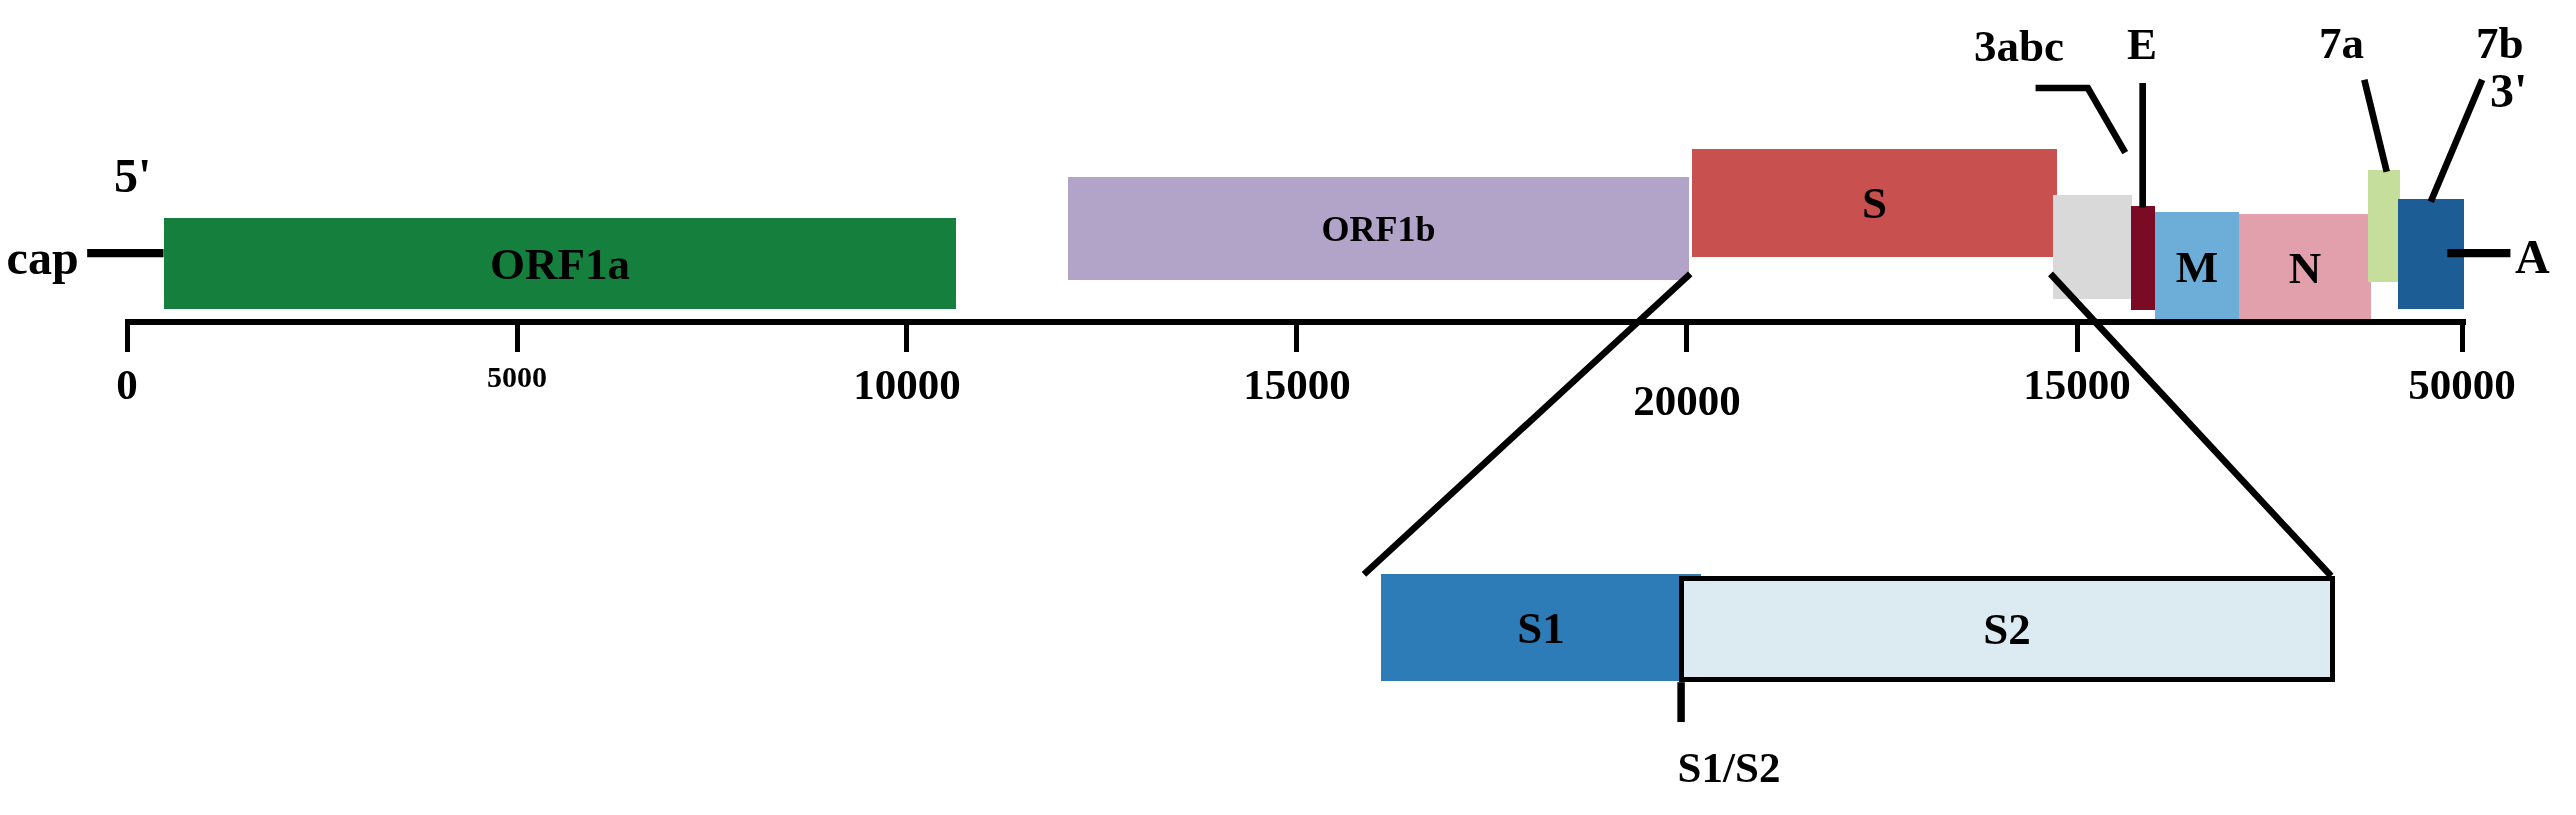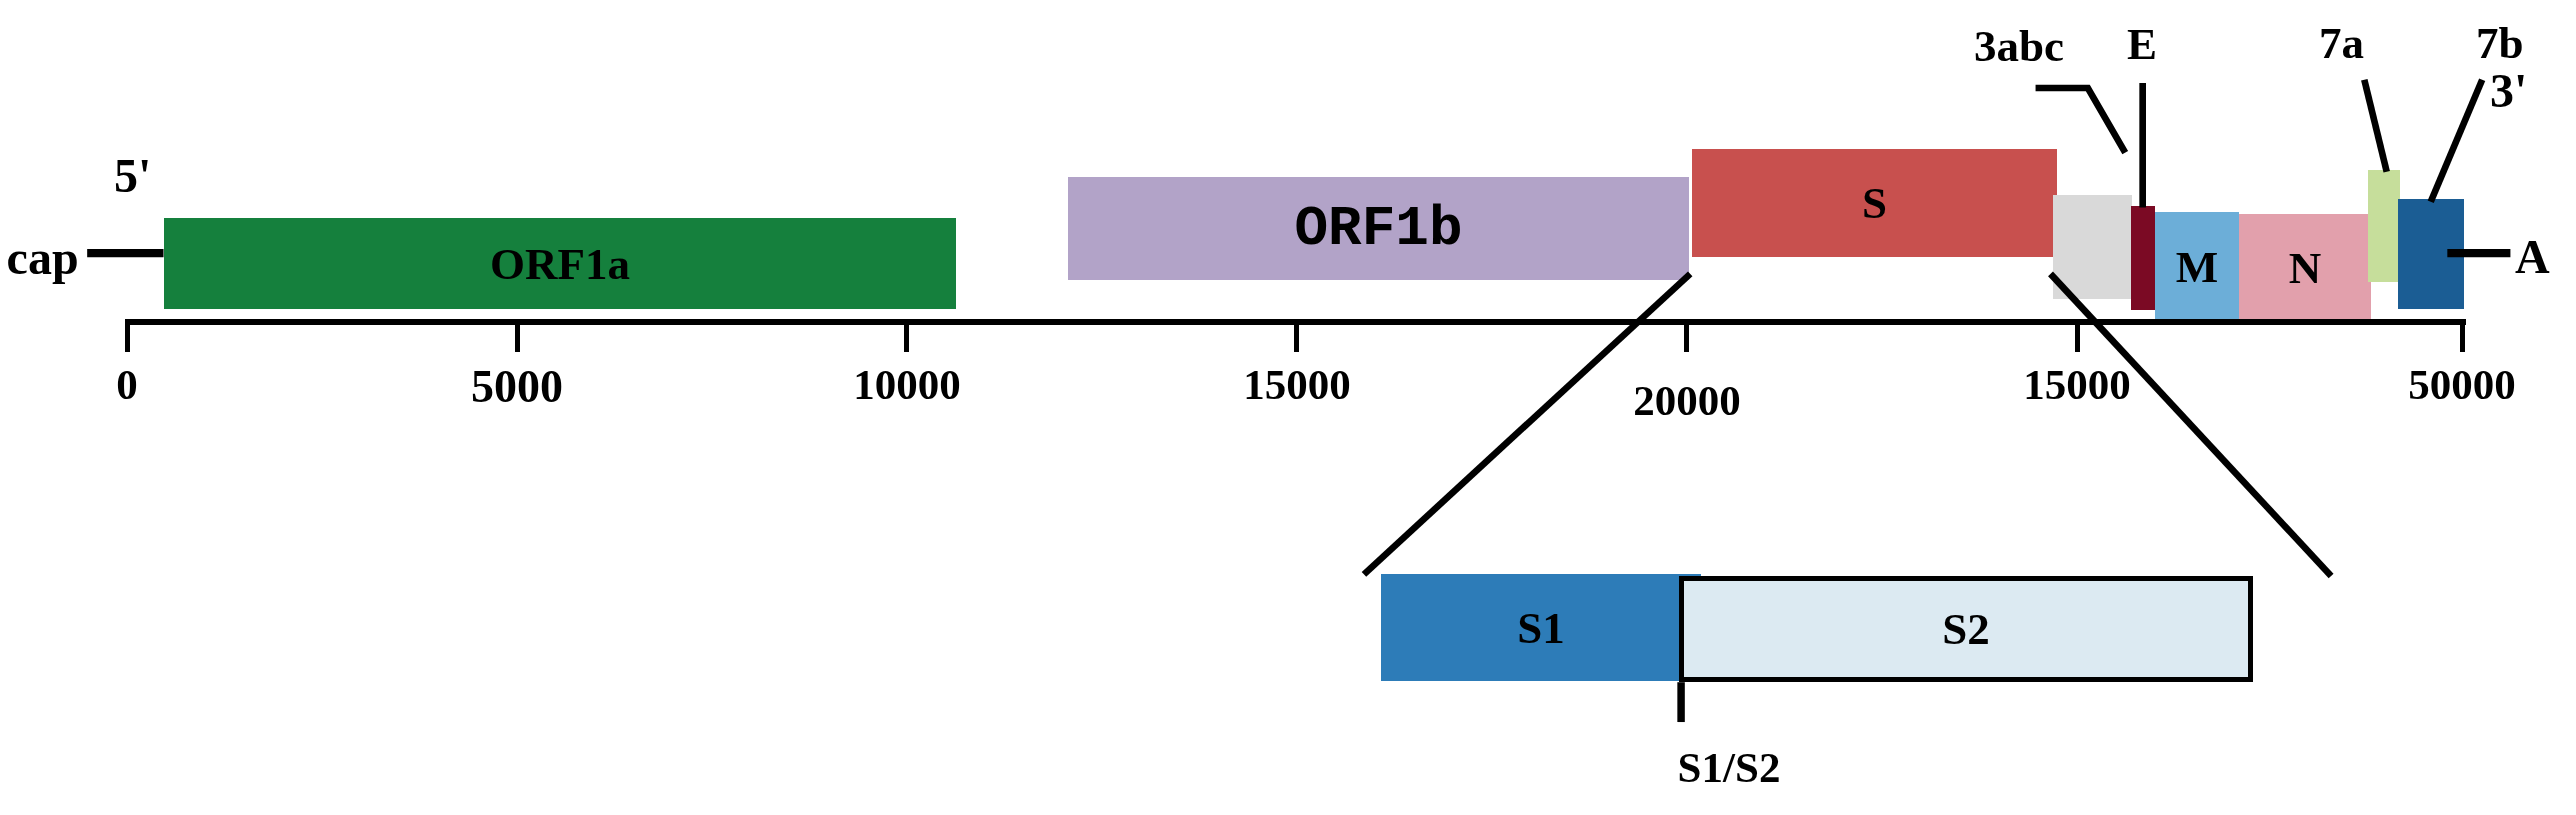"ORF1b" span.glabel { font-family: Liberation Mono, monospace -> none; font-size: 56px -> 36px }
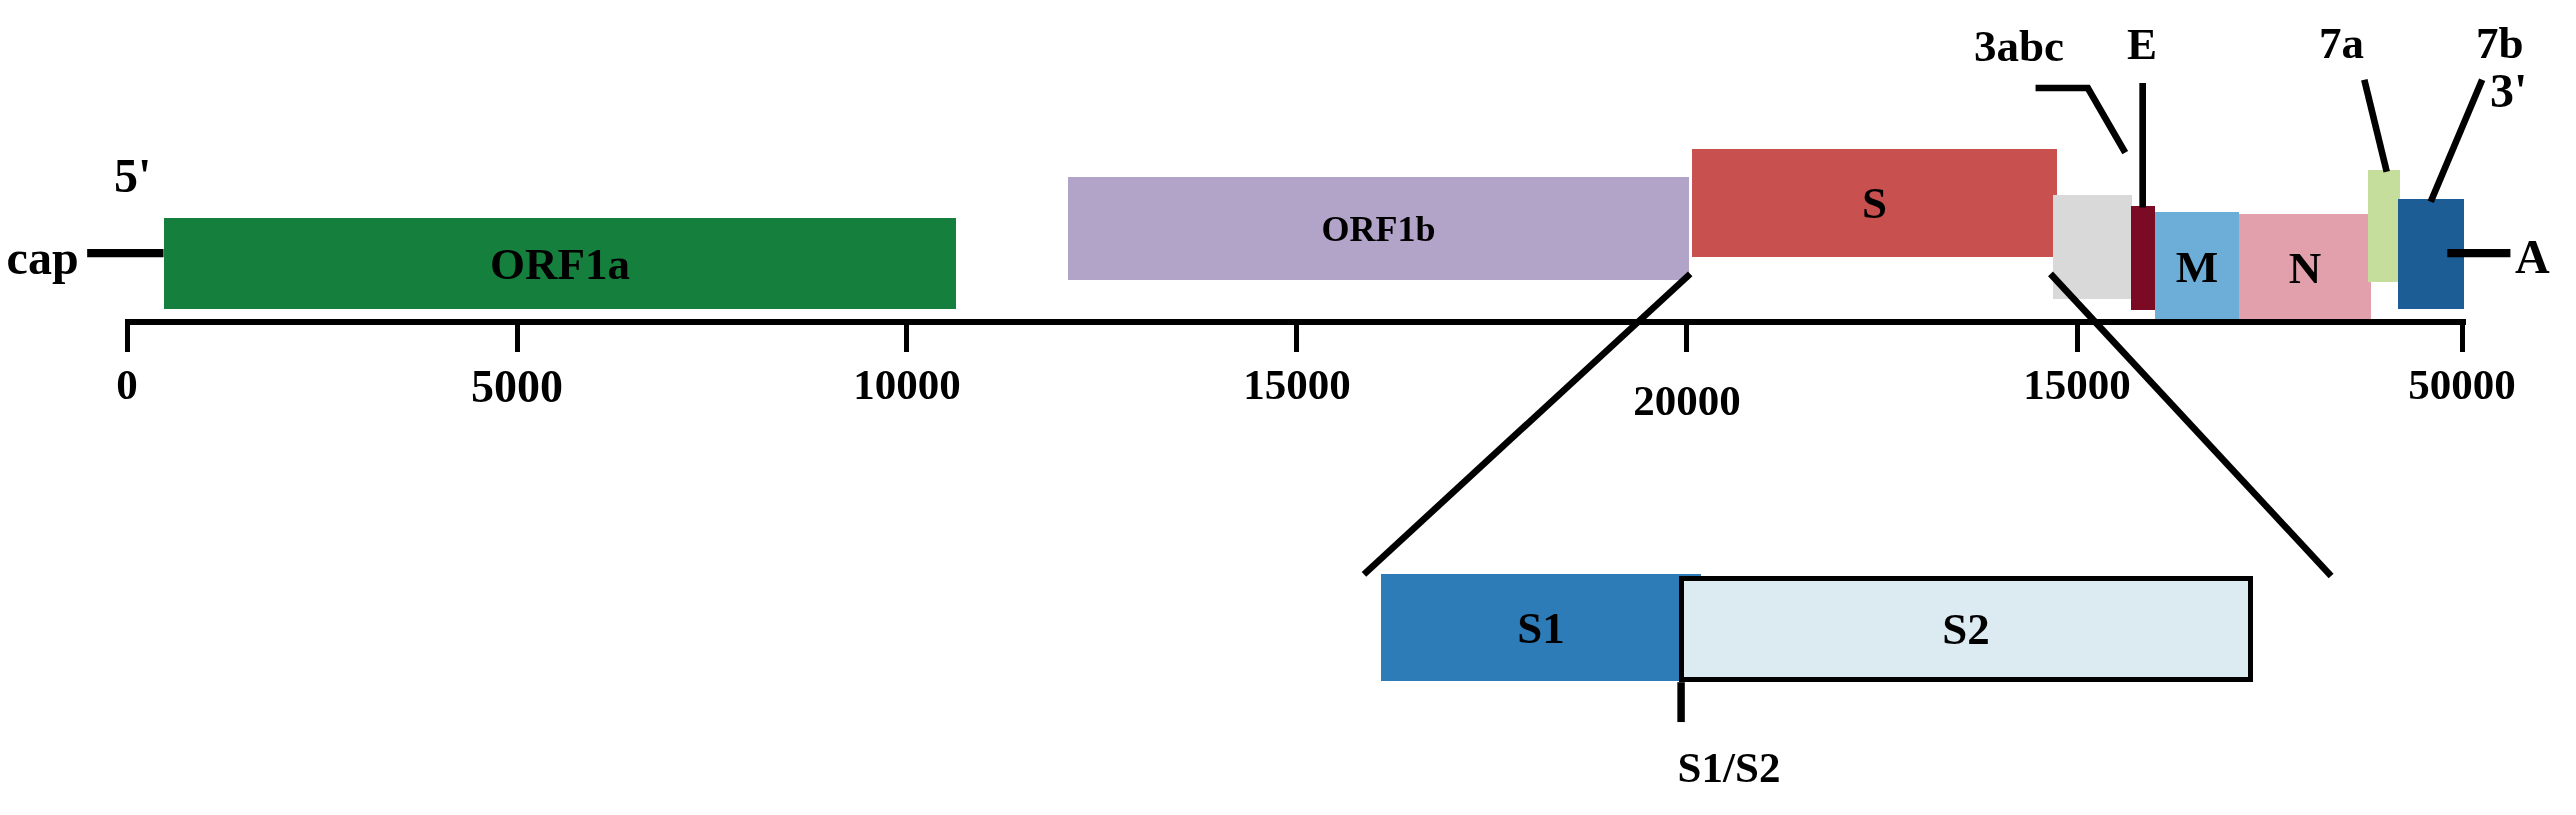"5000" div.ticklabel { font-size: 46px -> 30px }
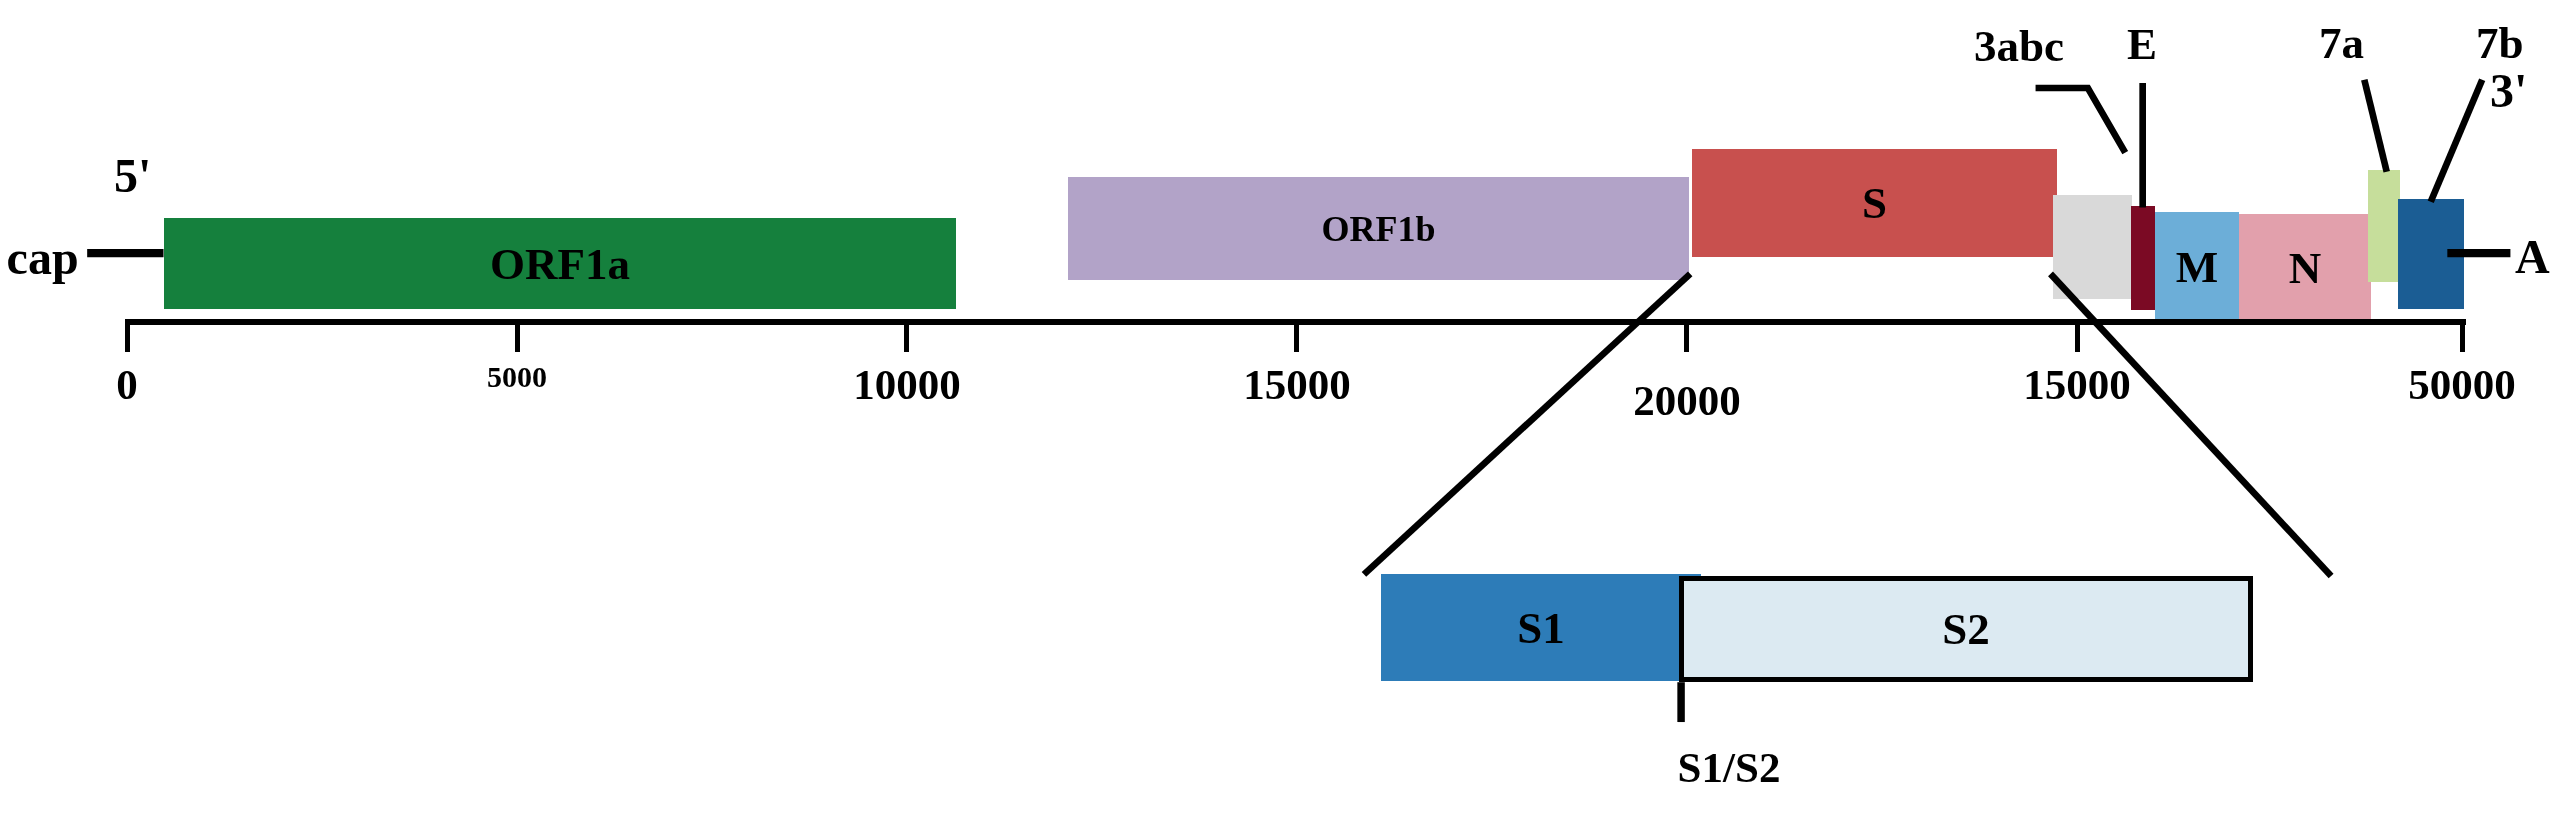"S2" div.gbox { width: 574px -> 656px }
